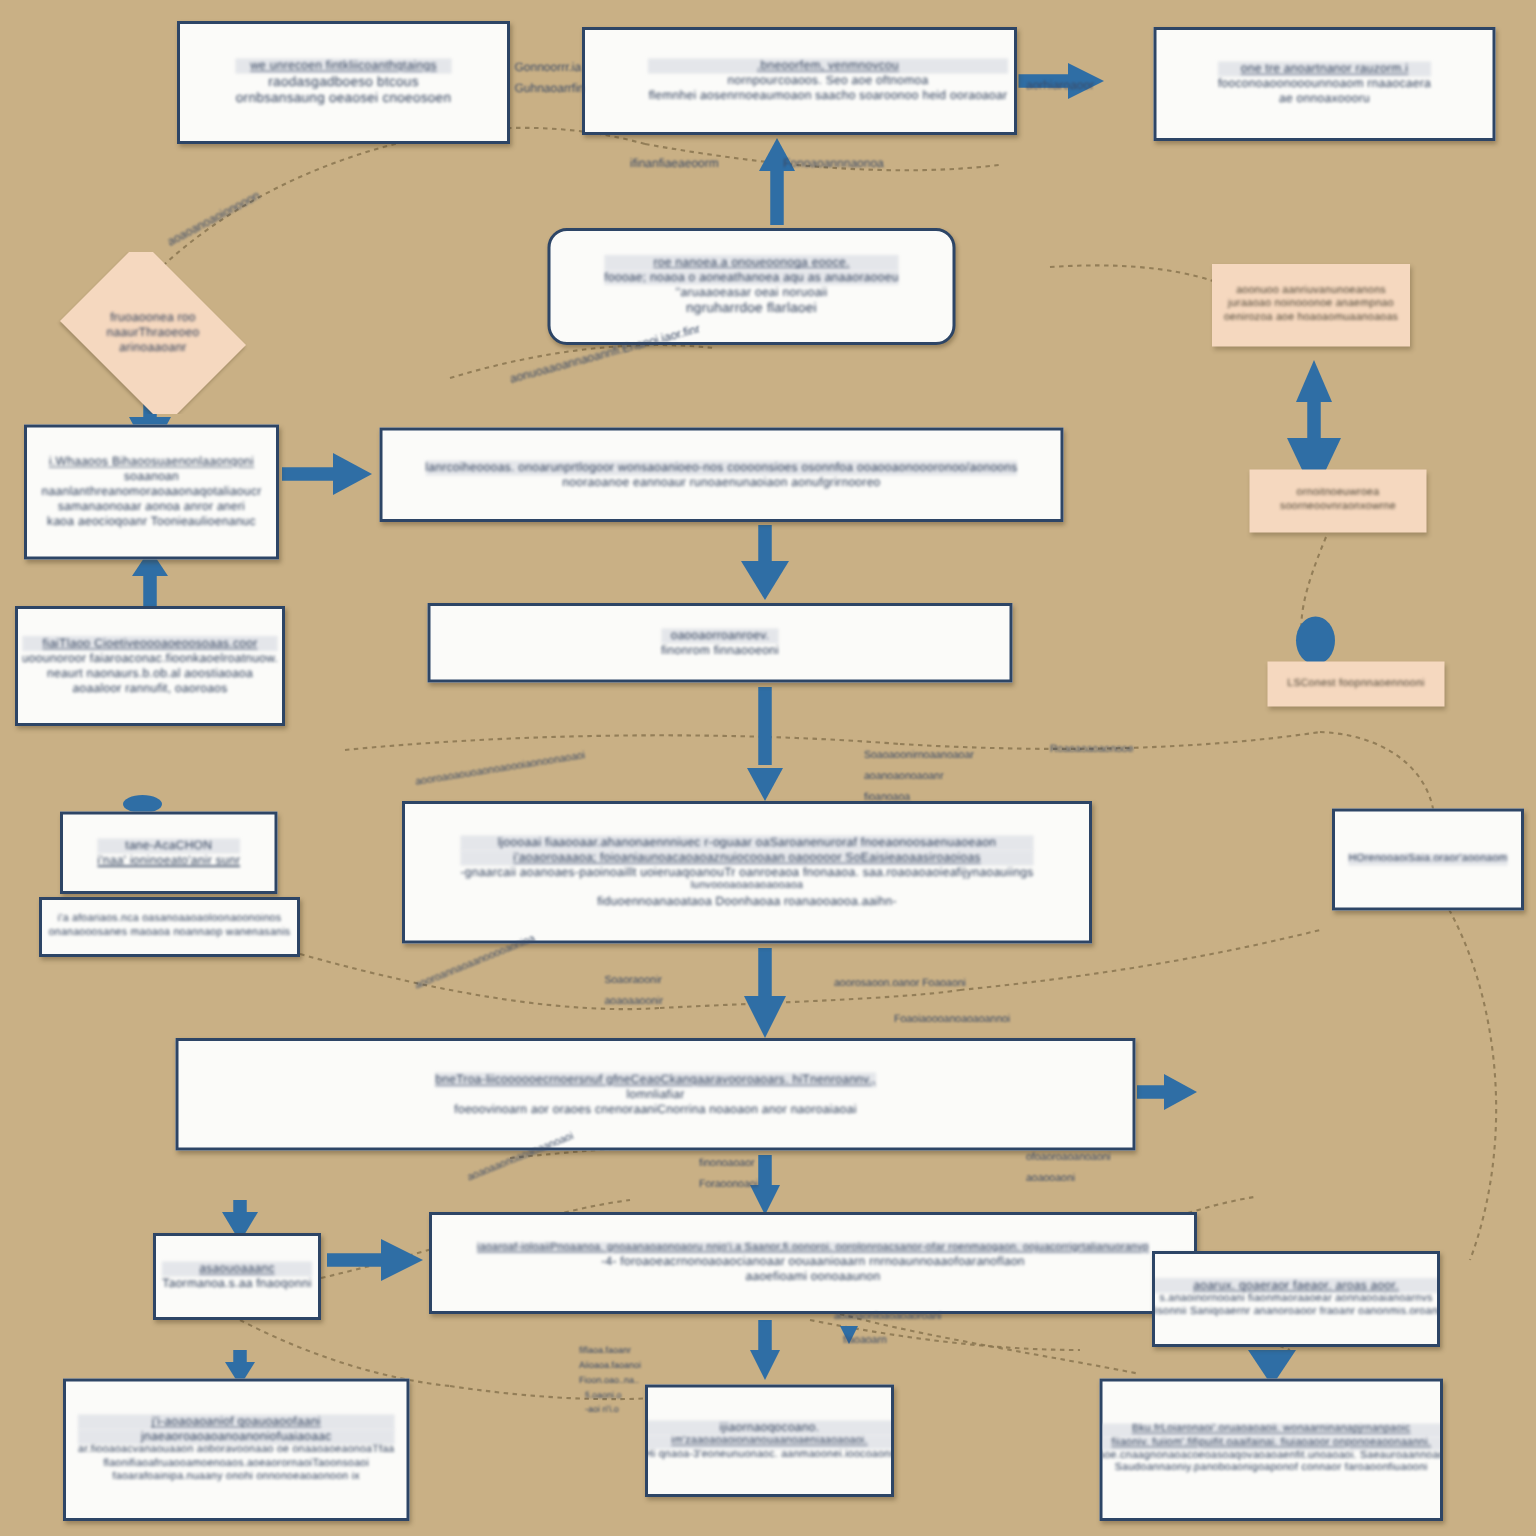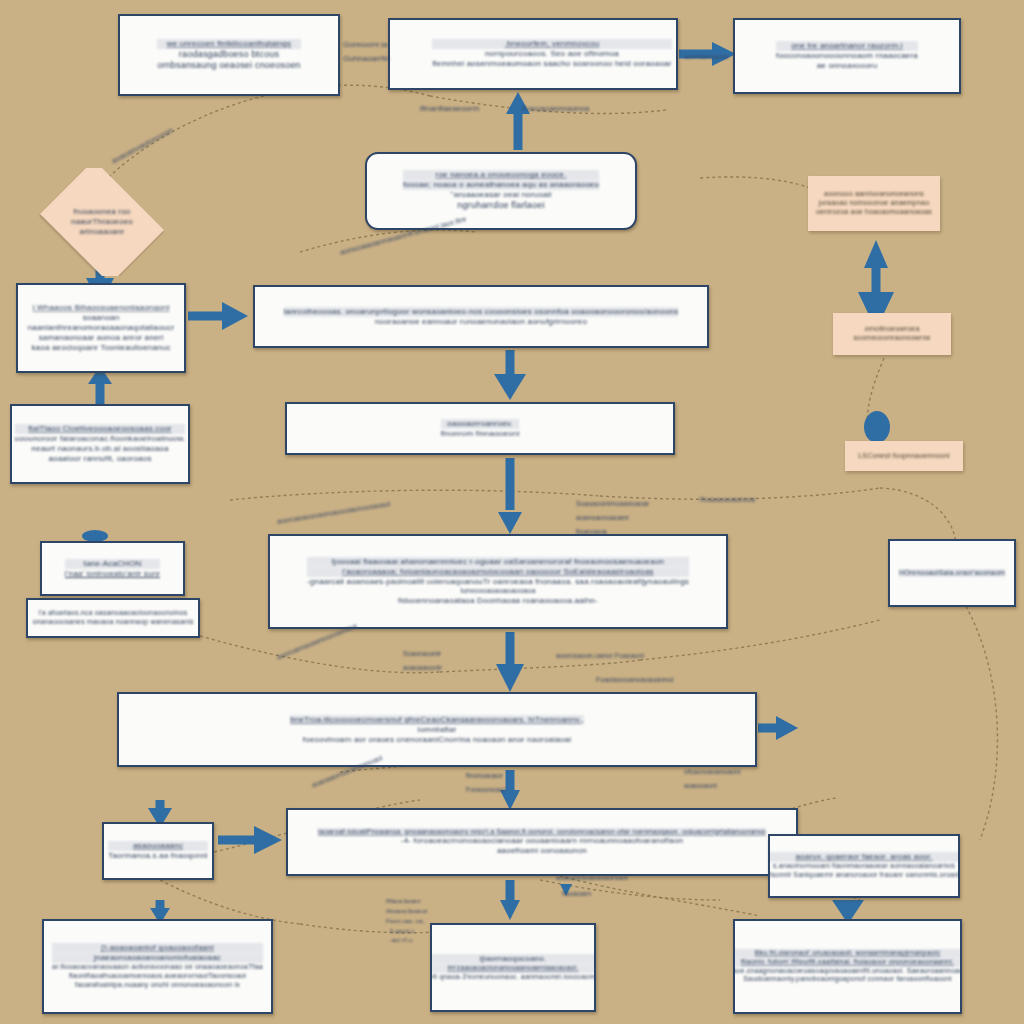"one tre anoartnanor rauzorm.i" div.node { left: 733px -> 769px }
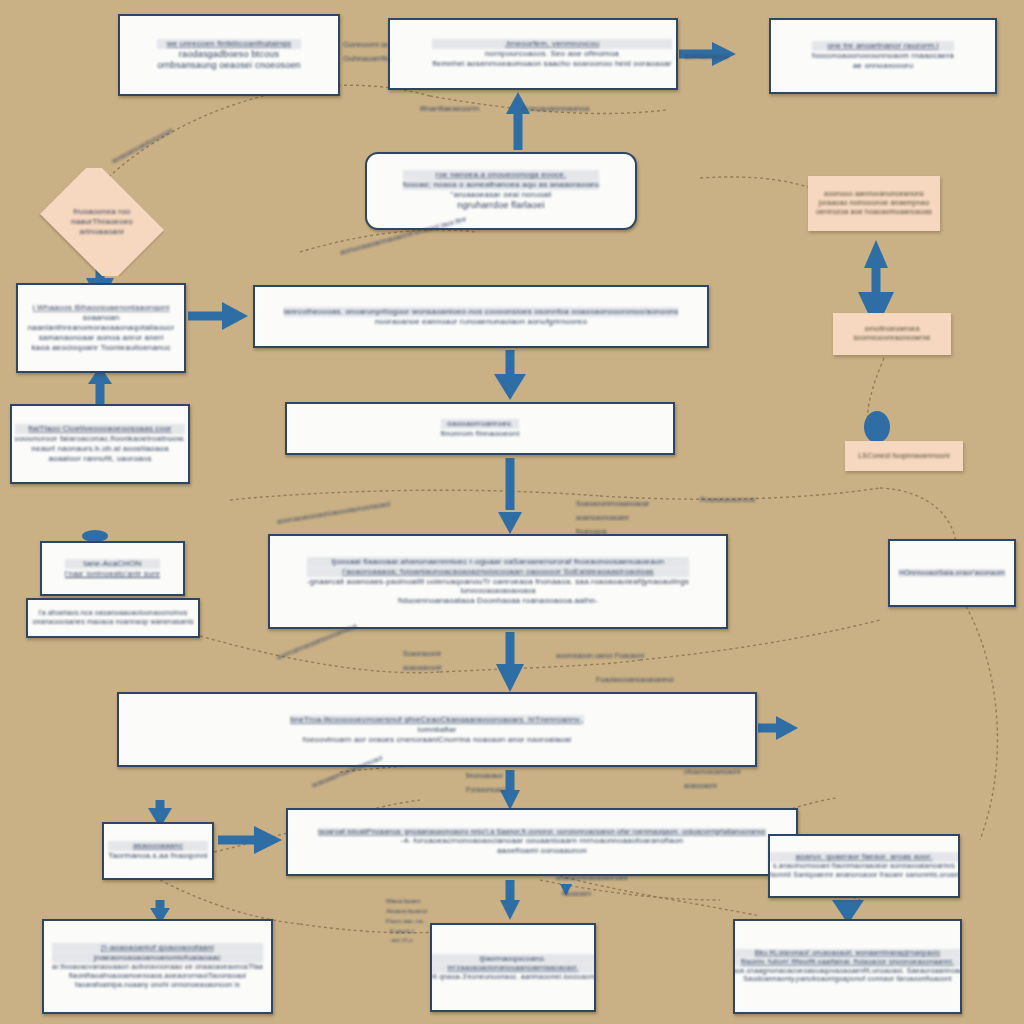"ijiaornaoqocoano." div.node { height: 89px -> 75px }
